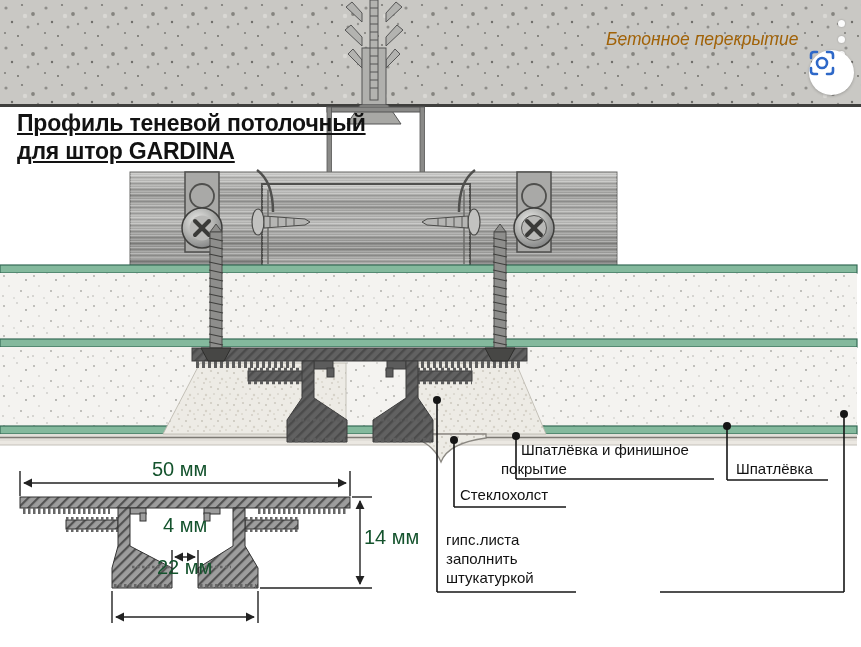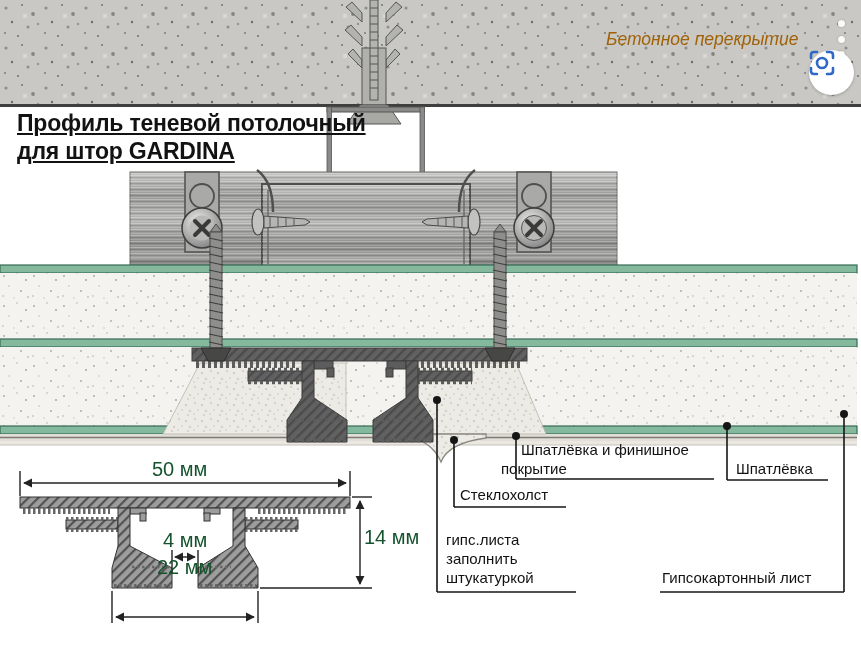"4 мм" div.lbl { top: 531px -> 516px }
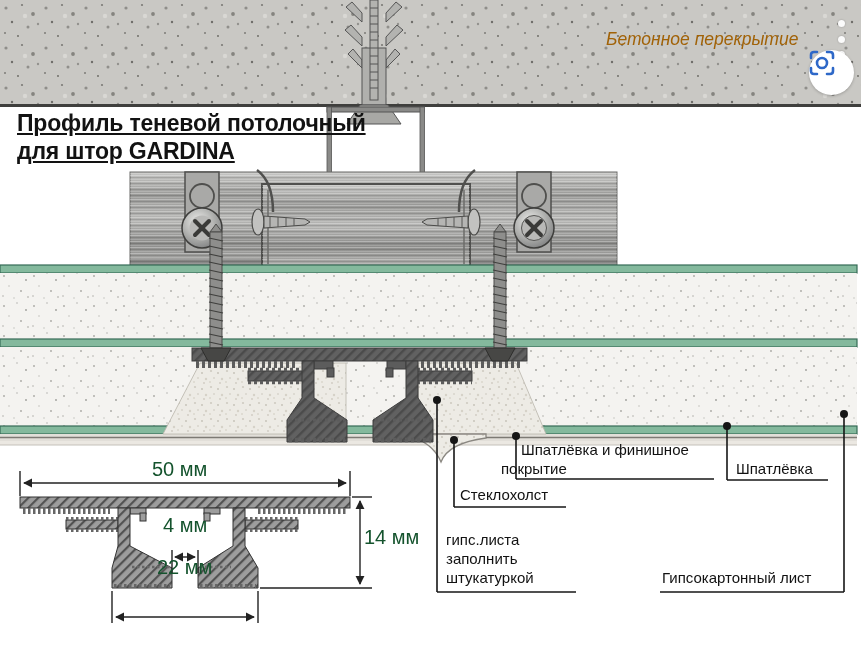"Гипсокартонный лист" div.lbl { html: <div>Гипсокартонный лист</div> -> none }
